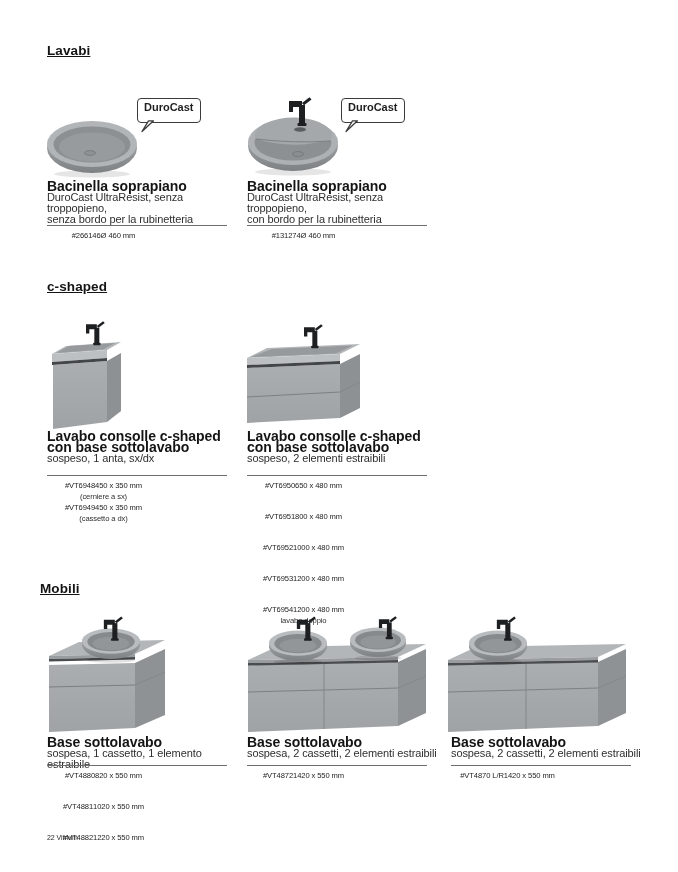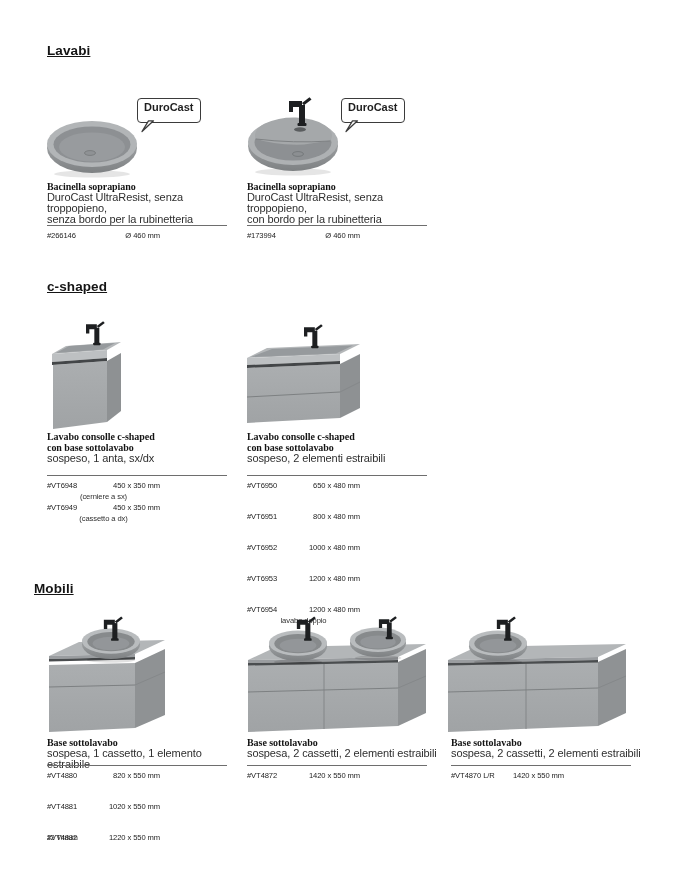"Bacinella soprapiano" .pname { font-family: Liberation Serif, serif -> none; font-size: 10px -> 14px }
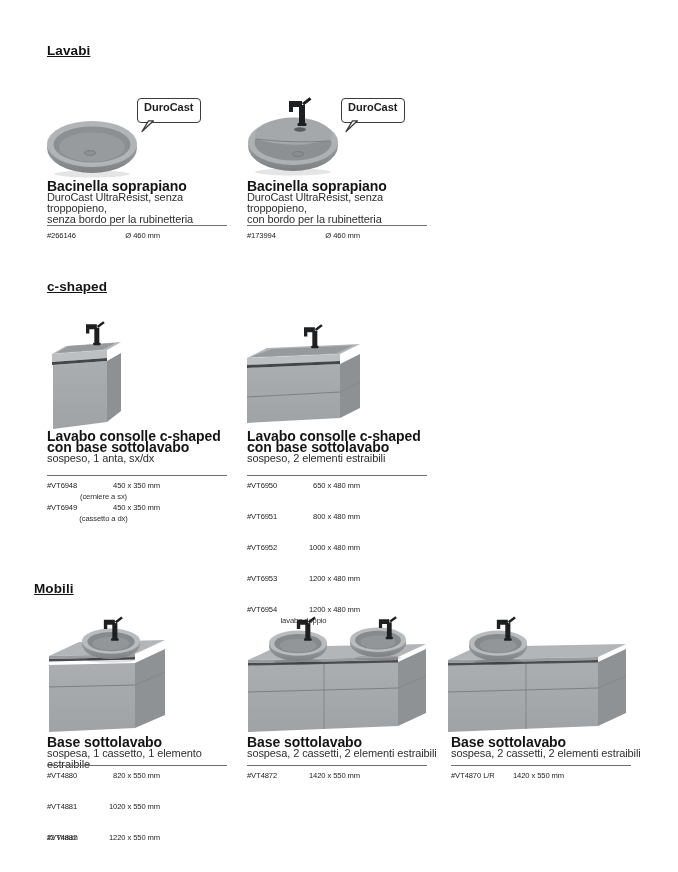"#266146" .srow { justify-content: space-between -> center }
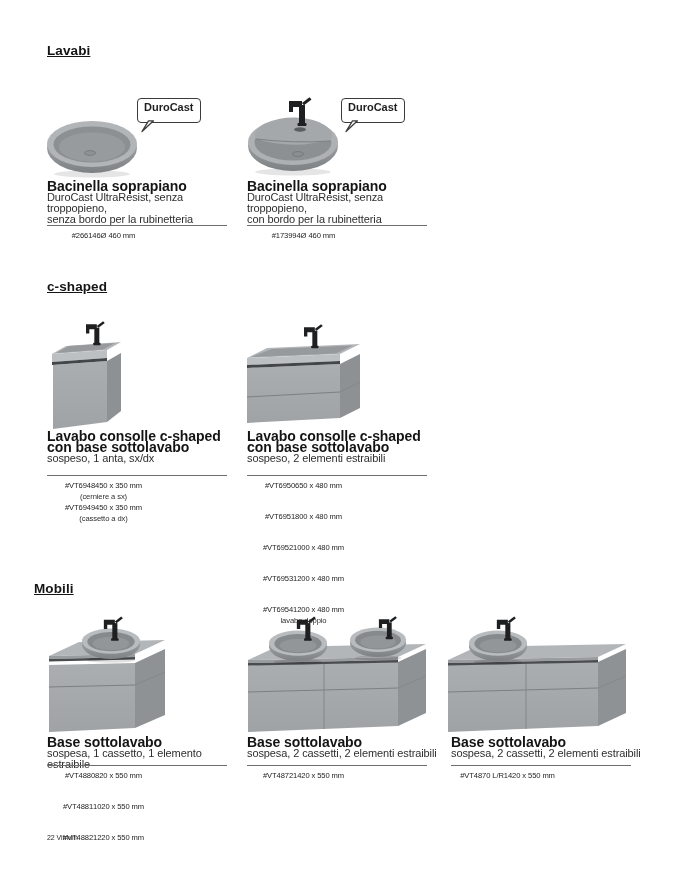"#173994" span { text: 173994 -> 131274 }
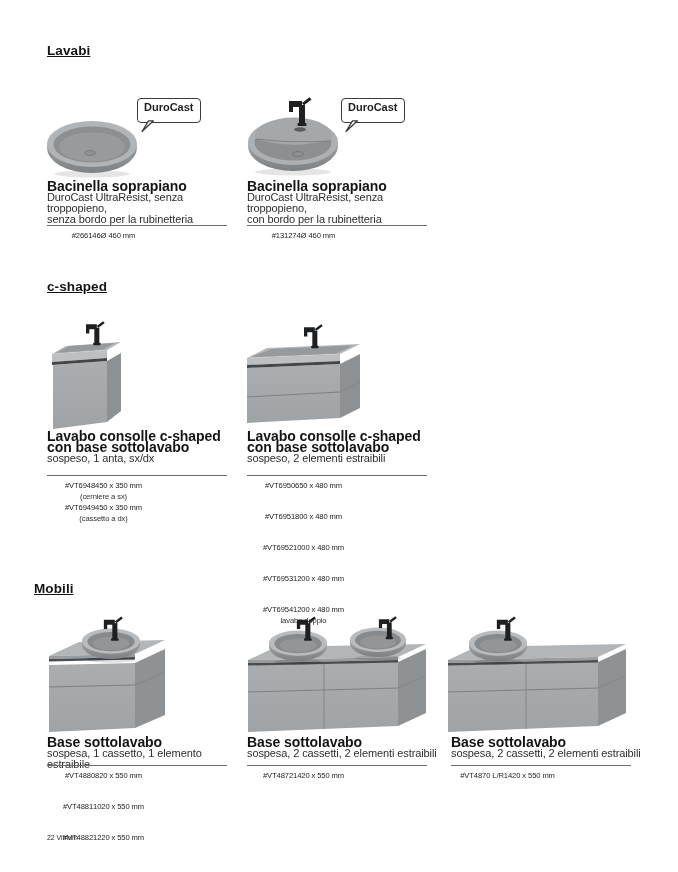"Mobili" h2.sec-title { left: 34px -> 40px }
